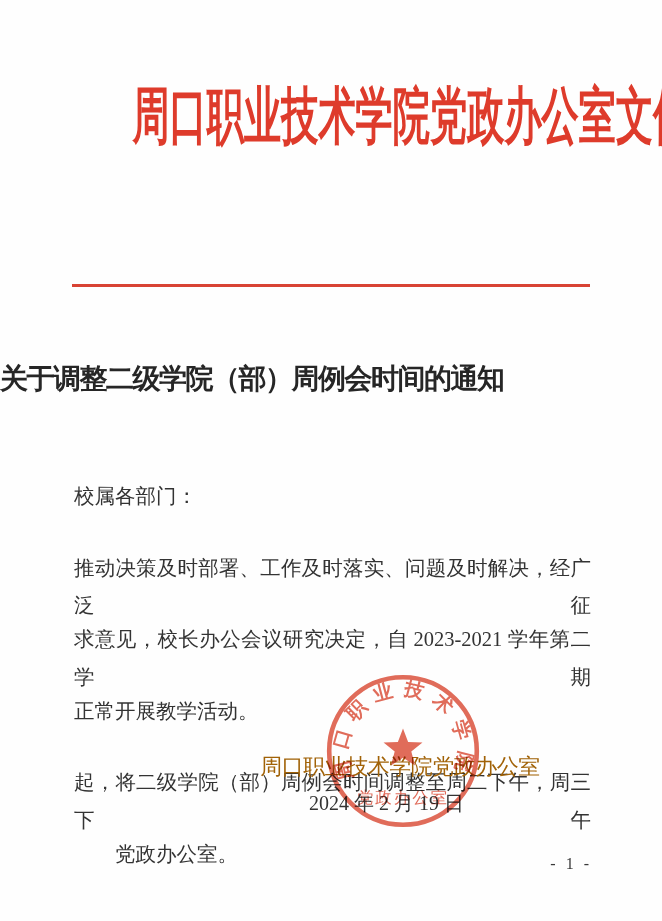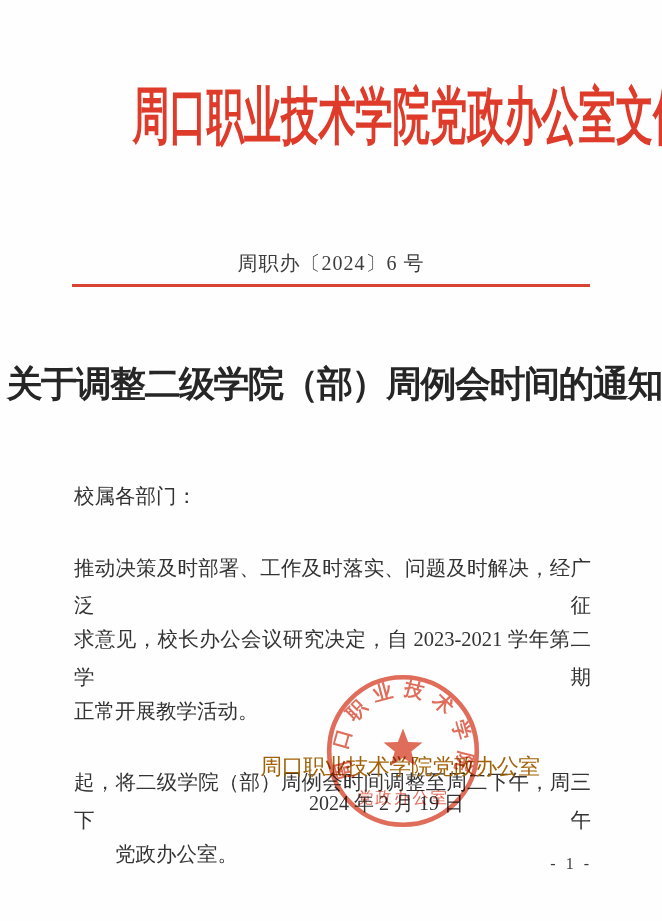"周职办〔2024〕6 号" div.doc-number { html: <div>周职办〔2024〕6 号</div> -> none }
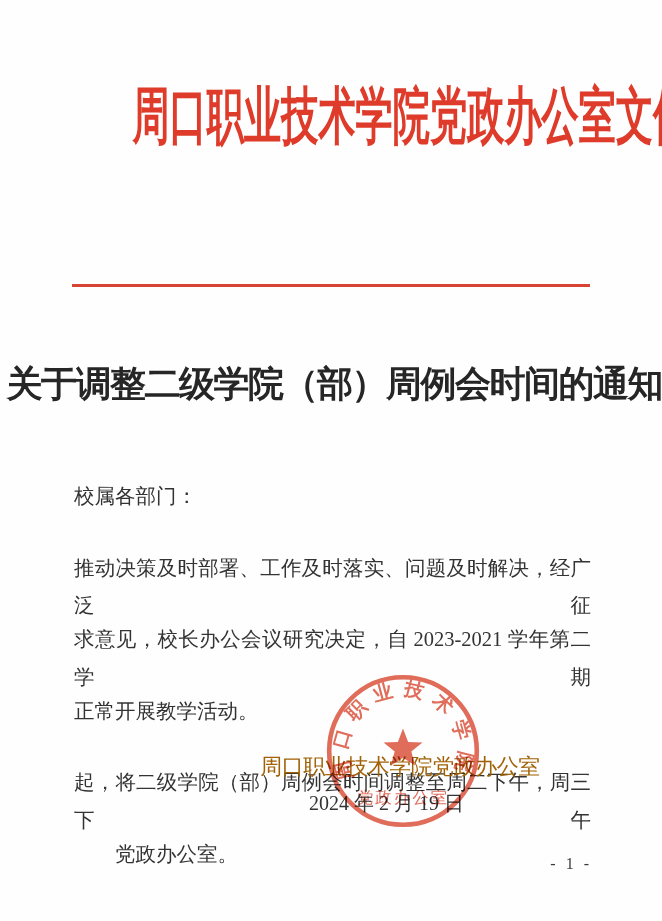"关于调整二级学院（部）周例会时间的通知" .doc-title { font-size: 36px -> 28px; text-align: right -> left }
